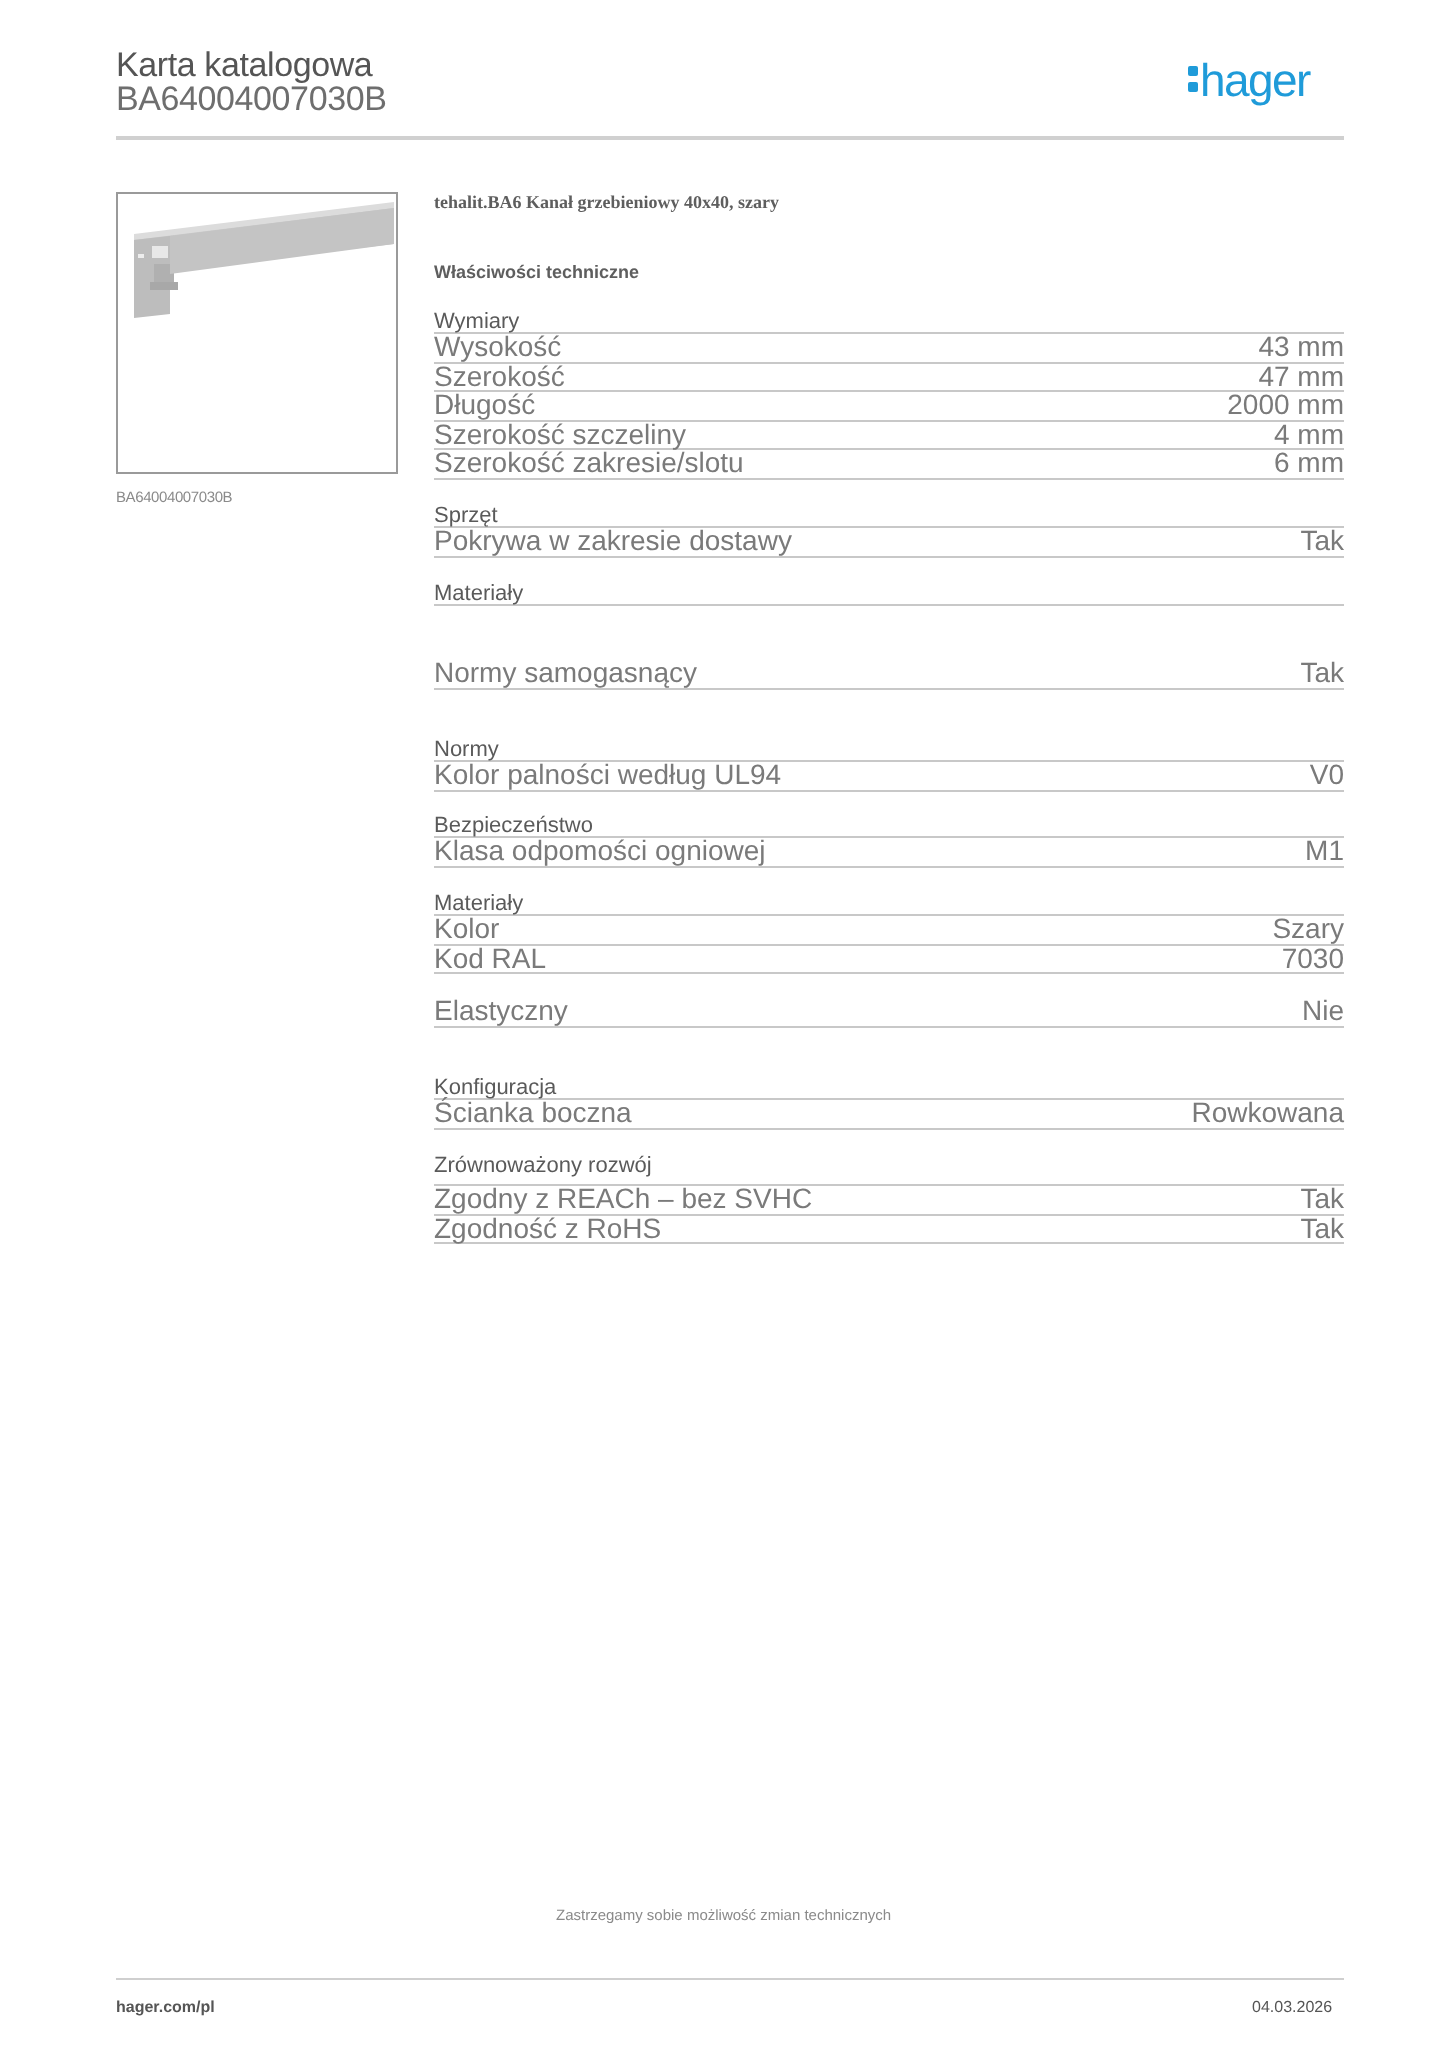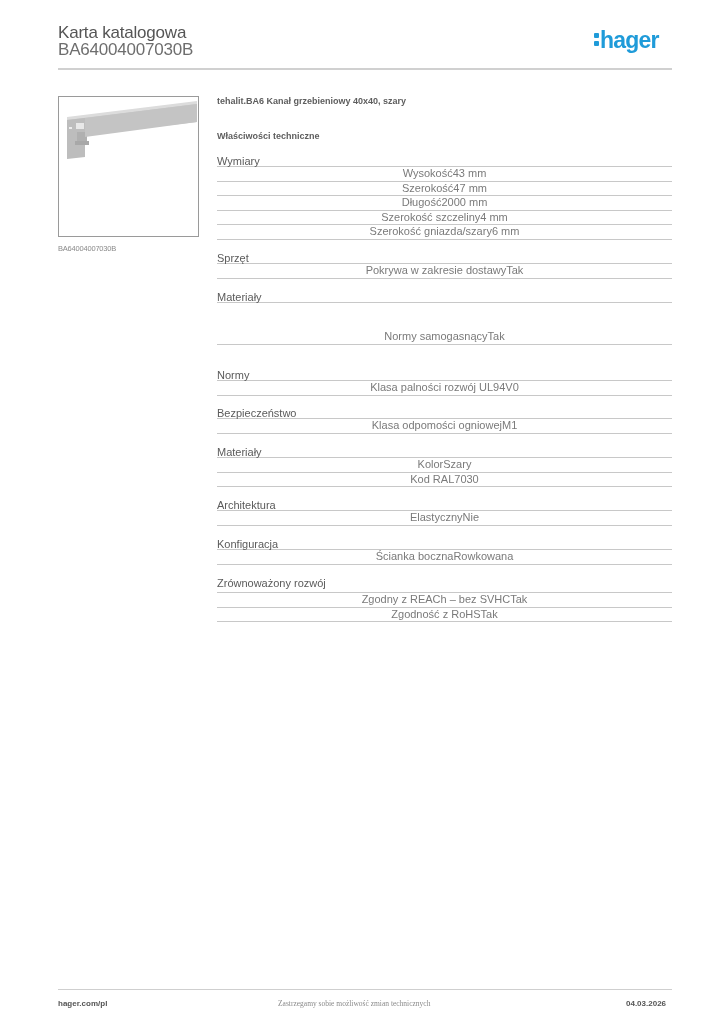"hager" .logo { font-weight: bold -> normal }
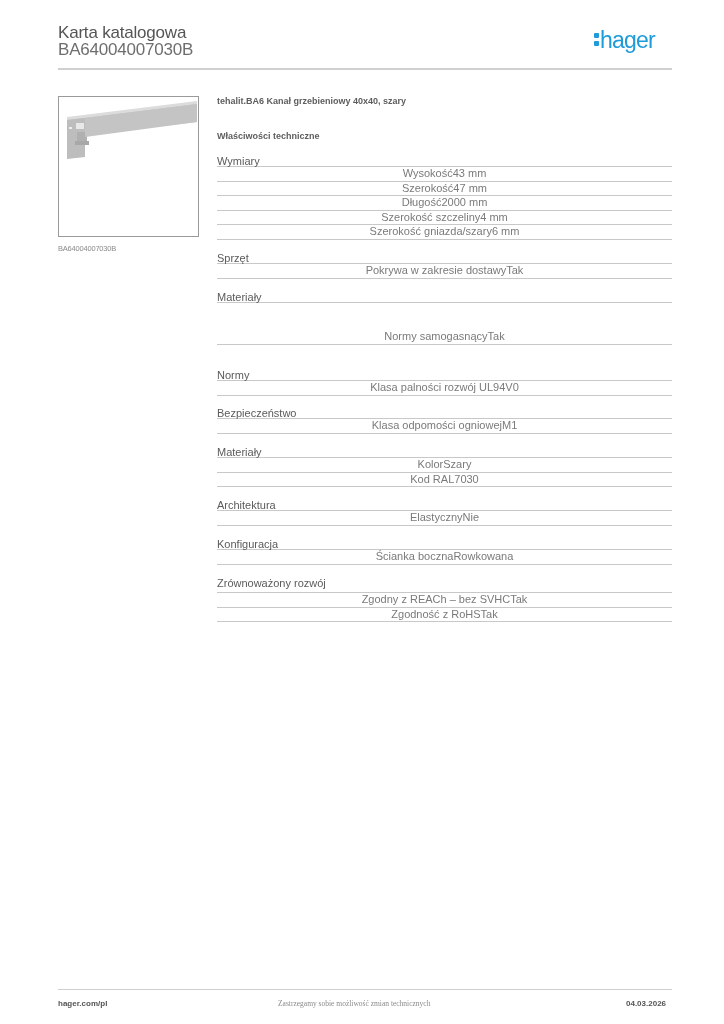"tehalit.BA6 Kanał grzebieniowy 40x40," .product-name { font-family: none -> Liberation Serif, serif }
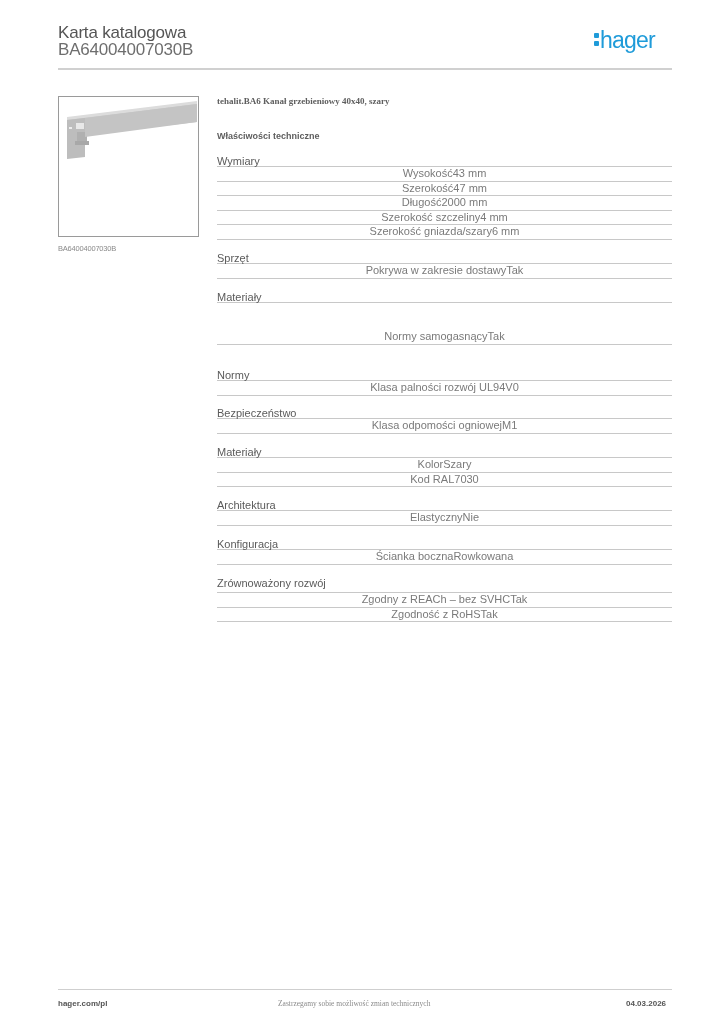"Wysokość" .row { font-size: 11px -> 14px; justify-content: center -> space-between }
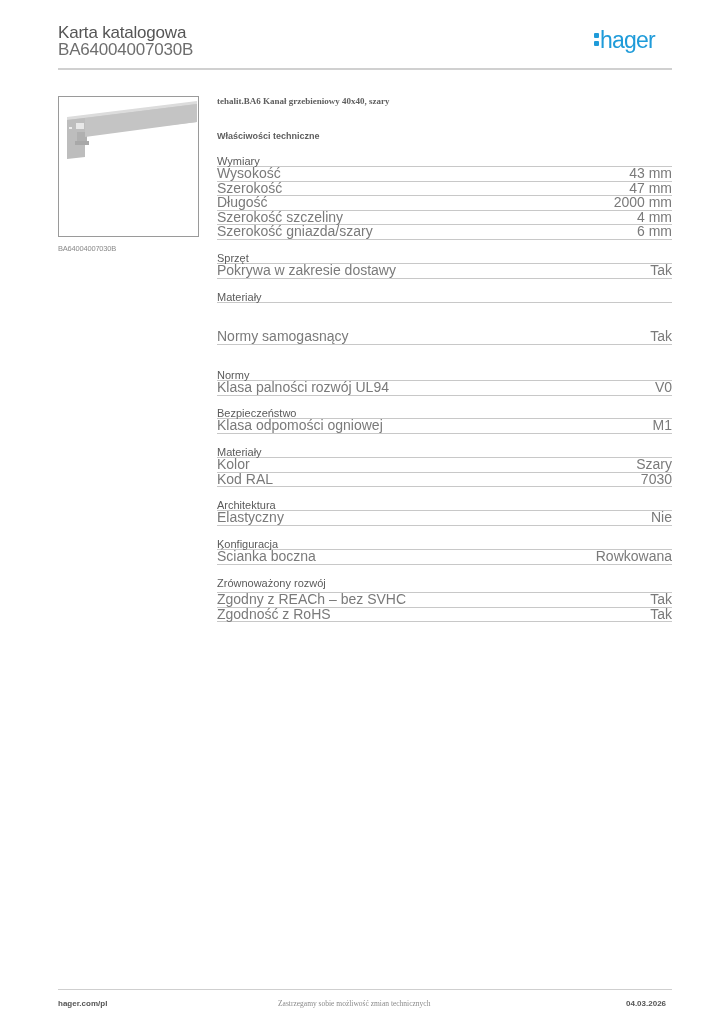"Szerokość gniazda/szary" span { text: gniazda/szary -> zakresie/slotu }
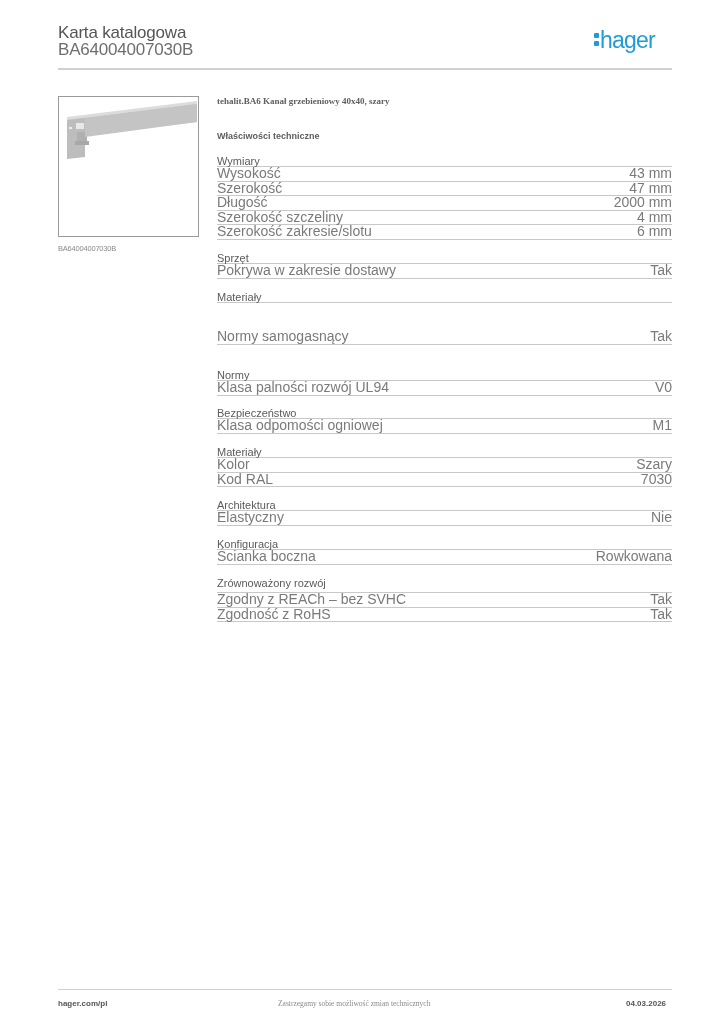"Klasa palności rozwój UL94" span { text: Klasa palności rozwój -> Kolor palności według }
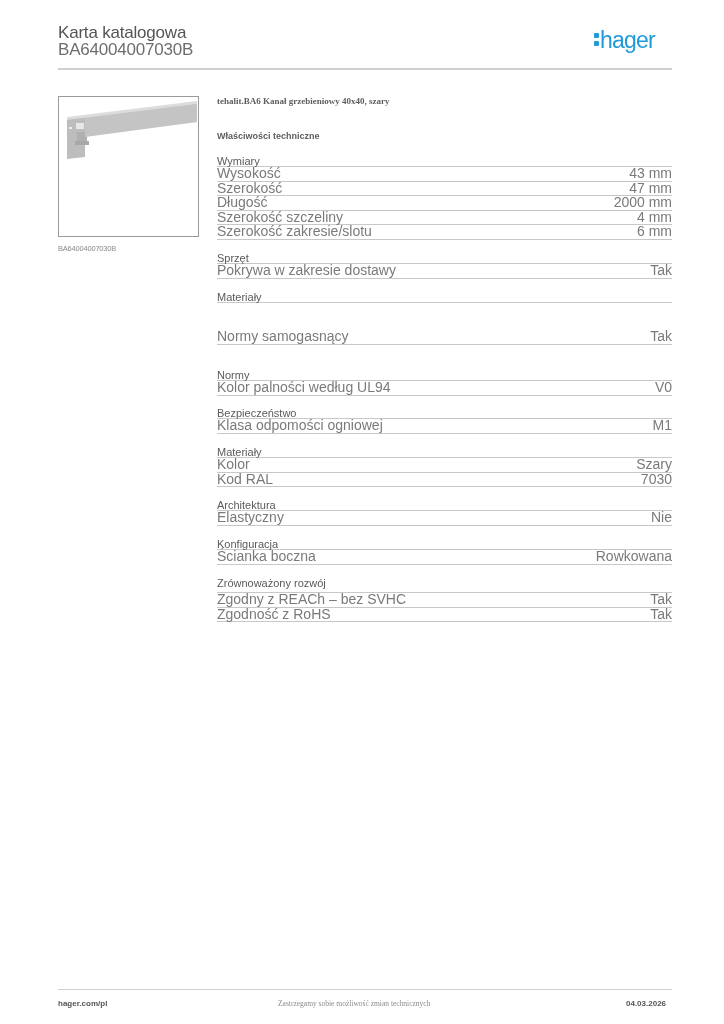"Architektura" div.section-head { html: <div>Architektura</div> -> none }
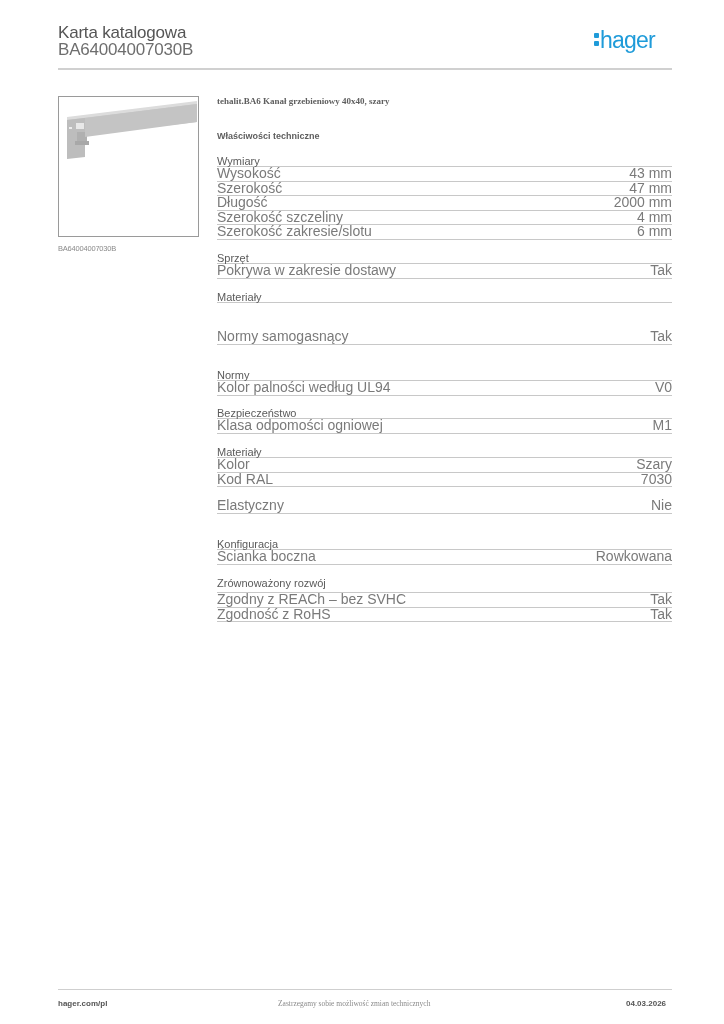"Zastrzegamy sobie możliwość zmian" .footer-mid { font-family: Liberation Serif, serif -> none; top: 999px -> 953px }
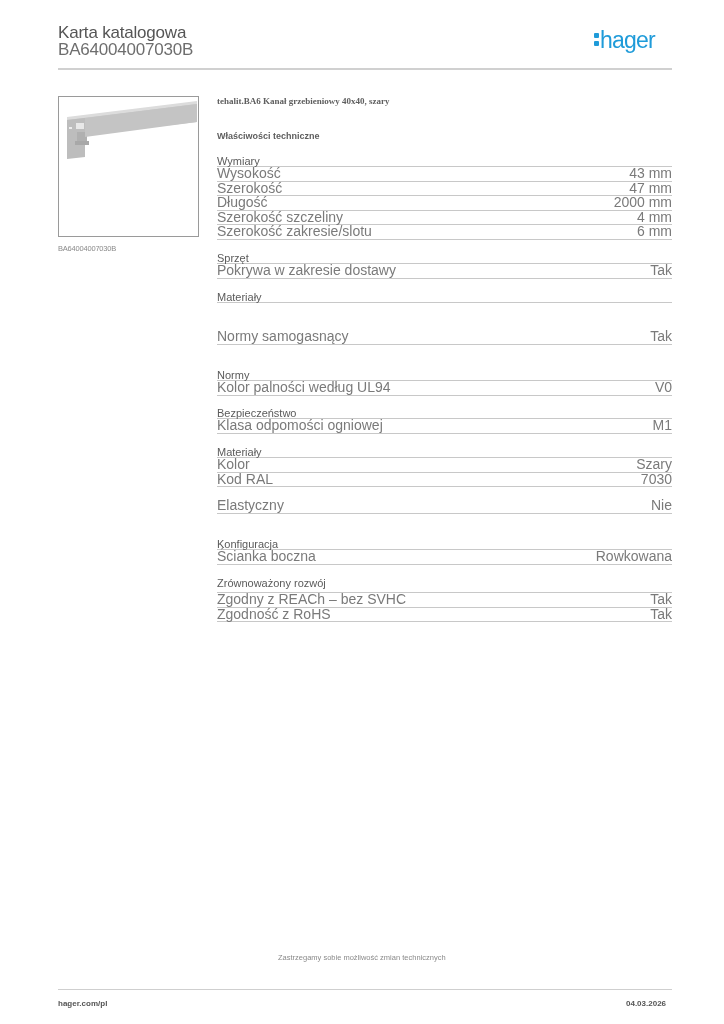"04.03.2026" .footer-right { font-weight: bold -> normal }
